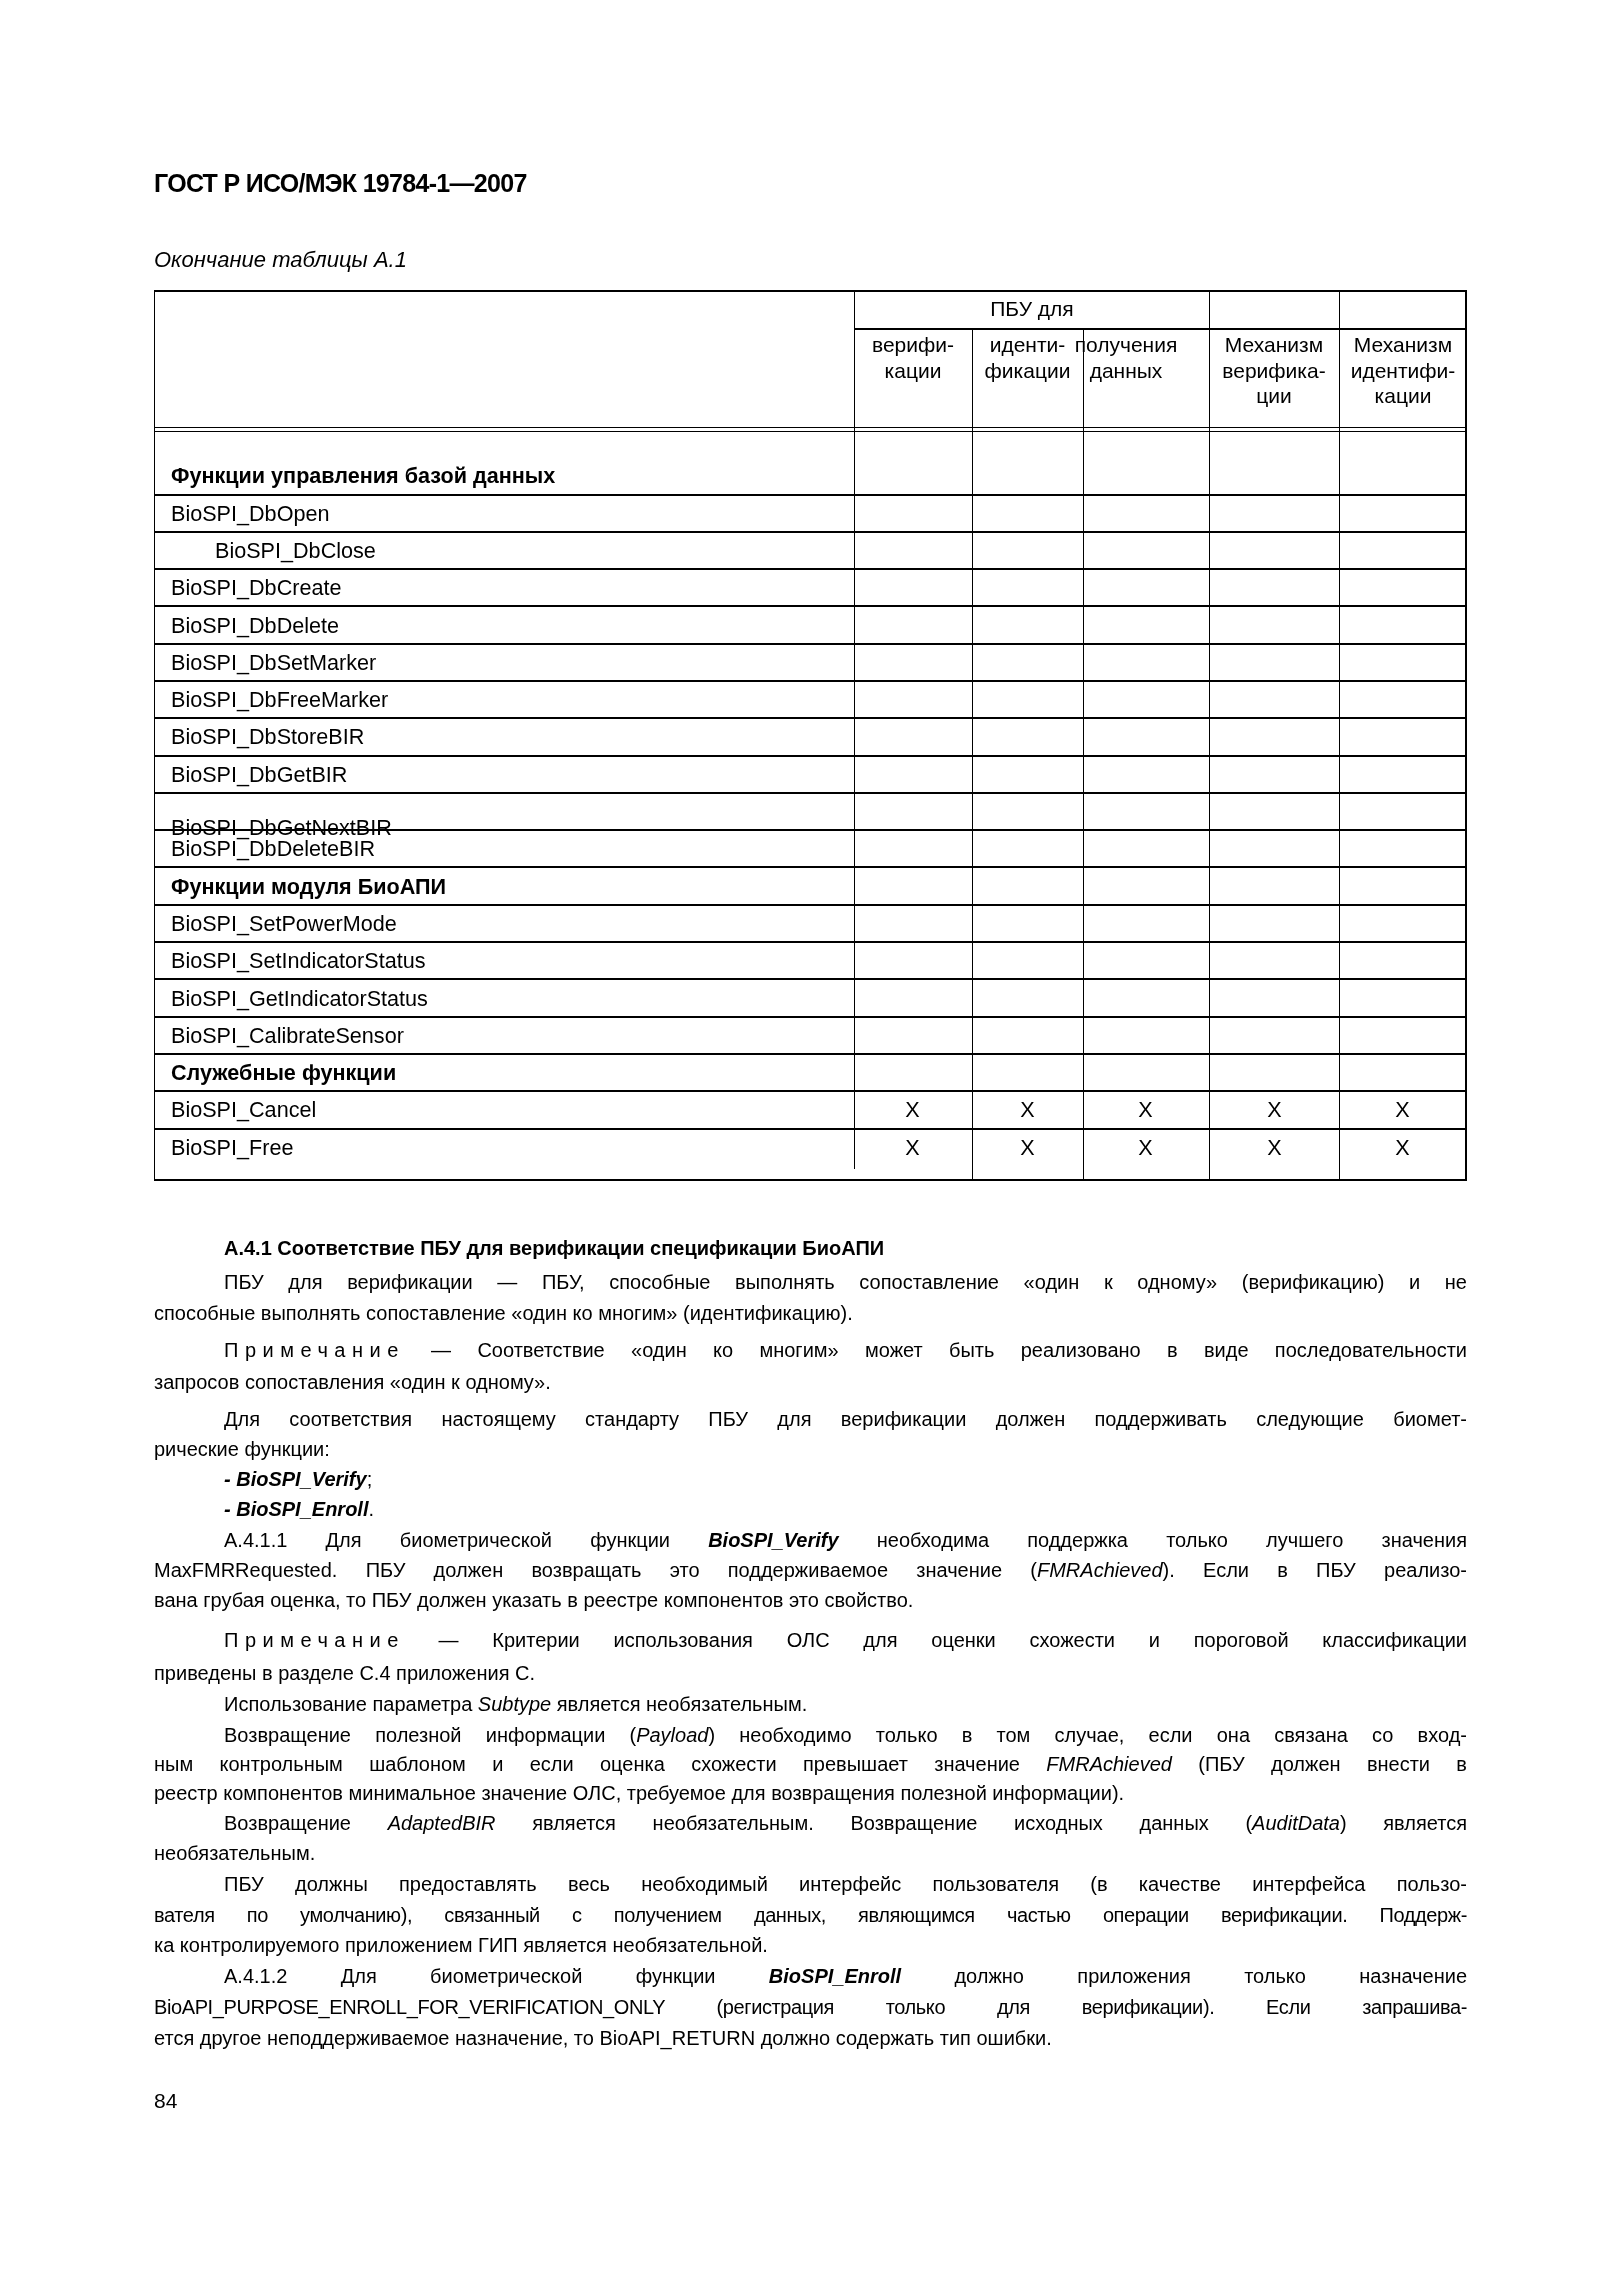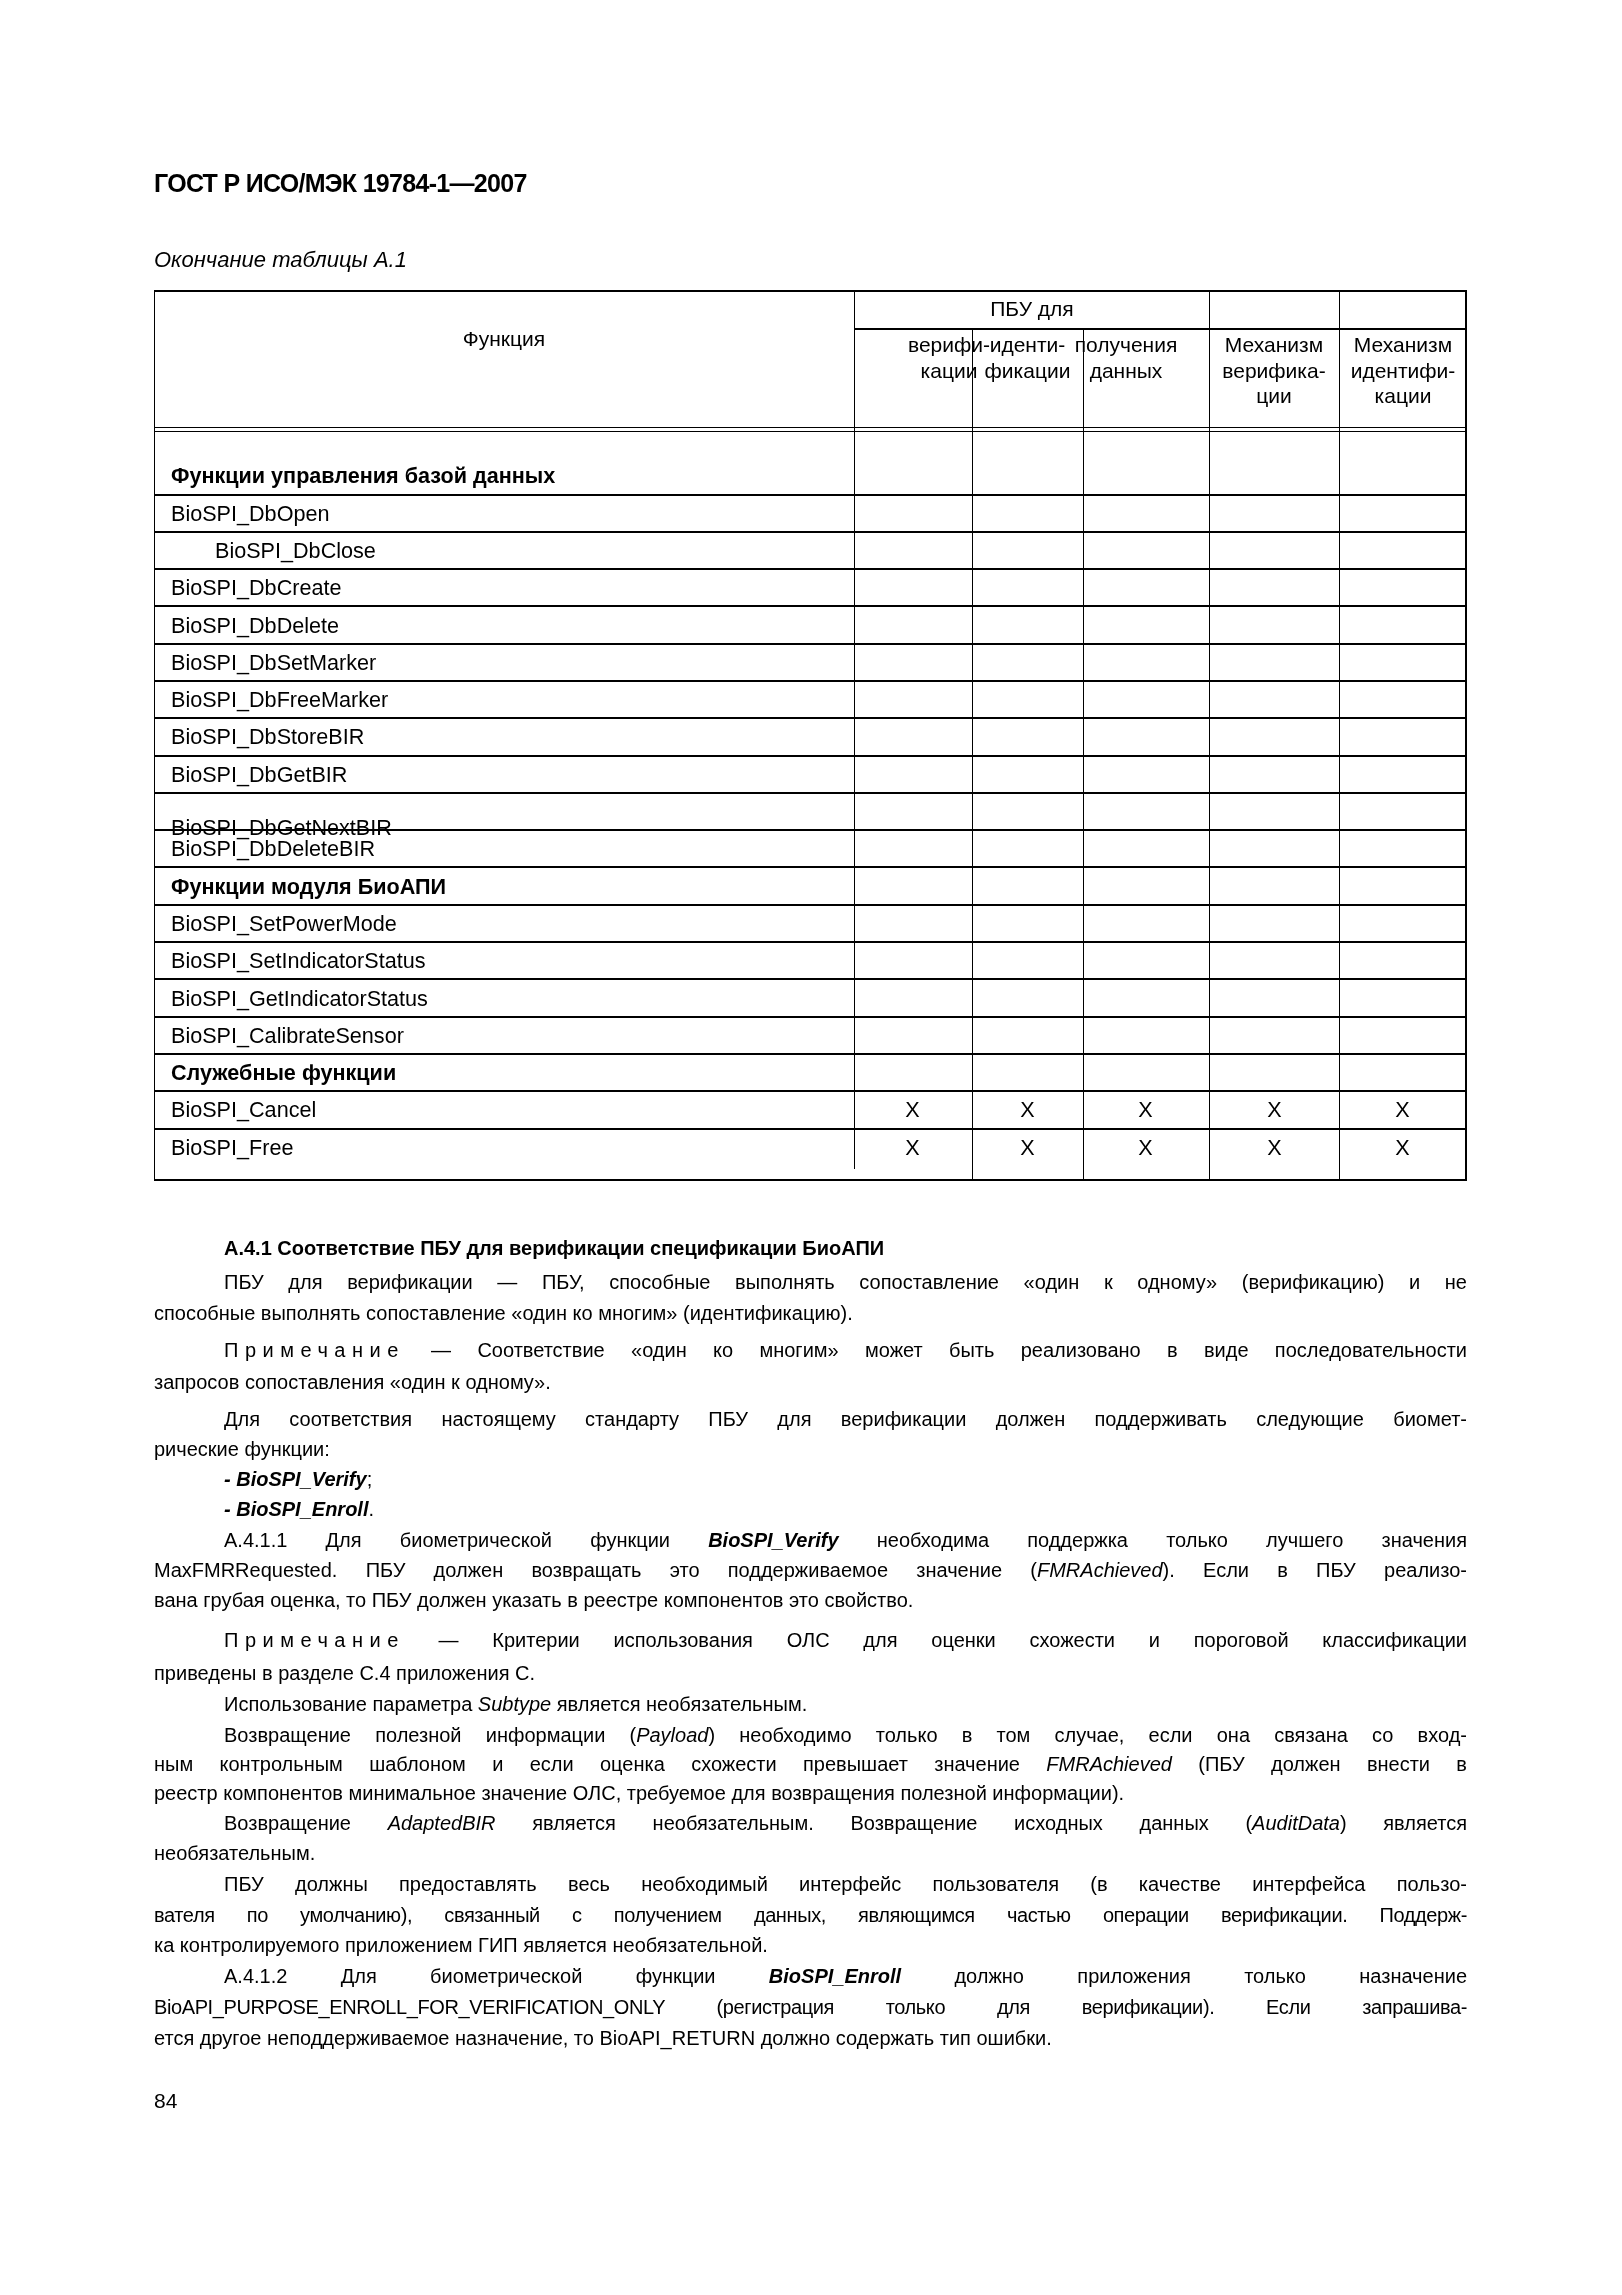"Функция" div.cell { html: <div>Функция</div> -> none }
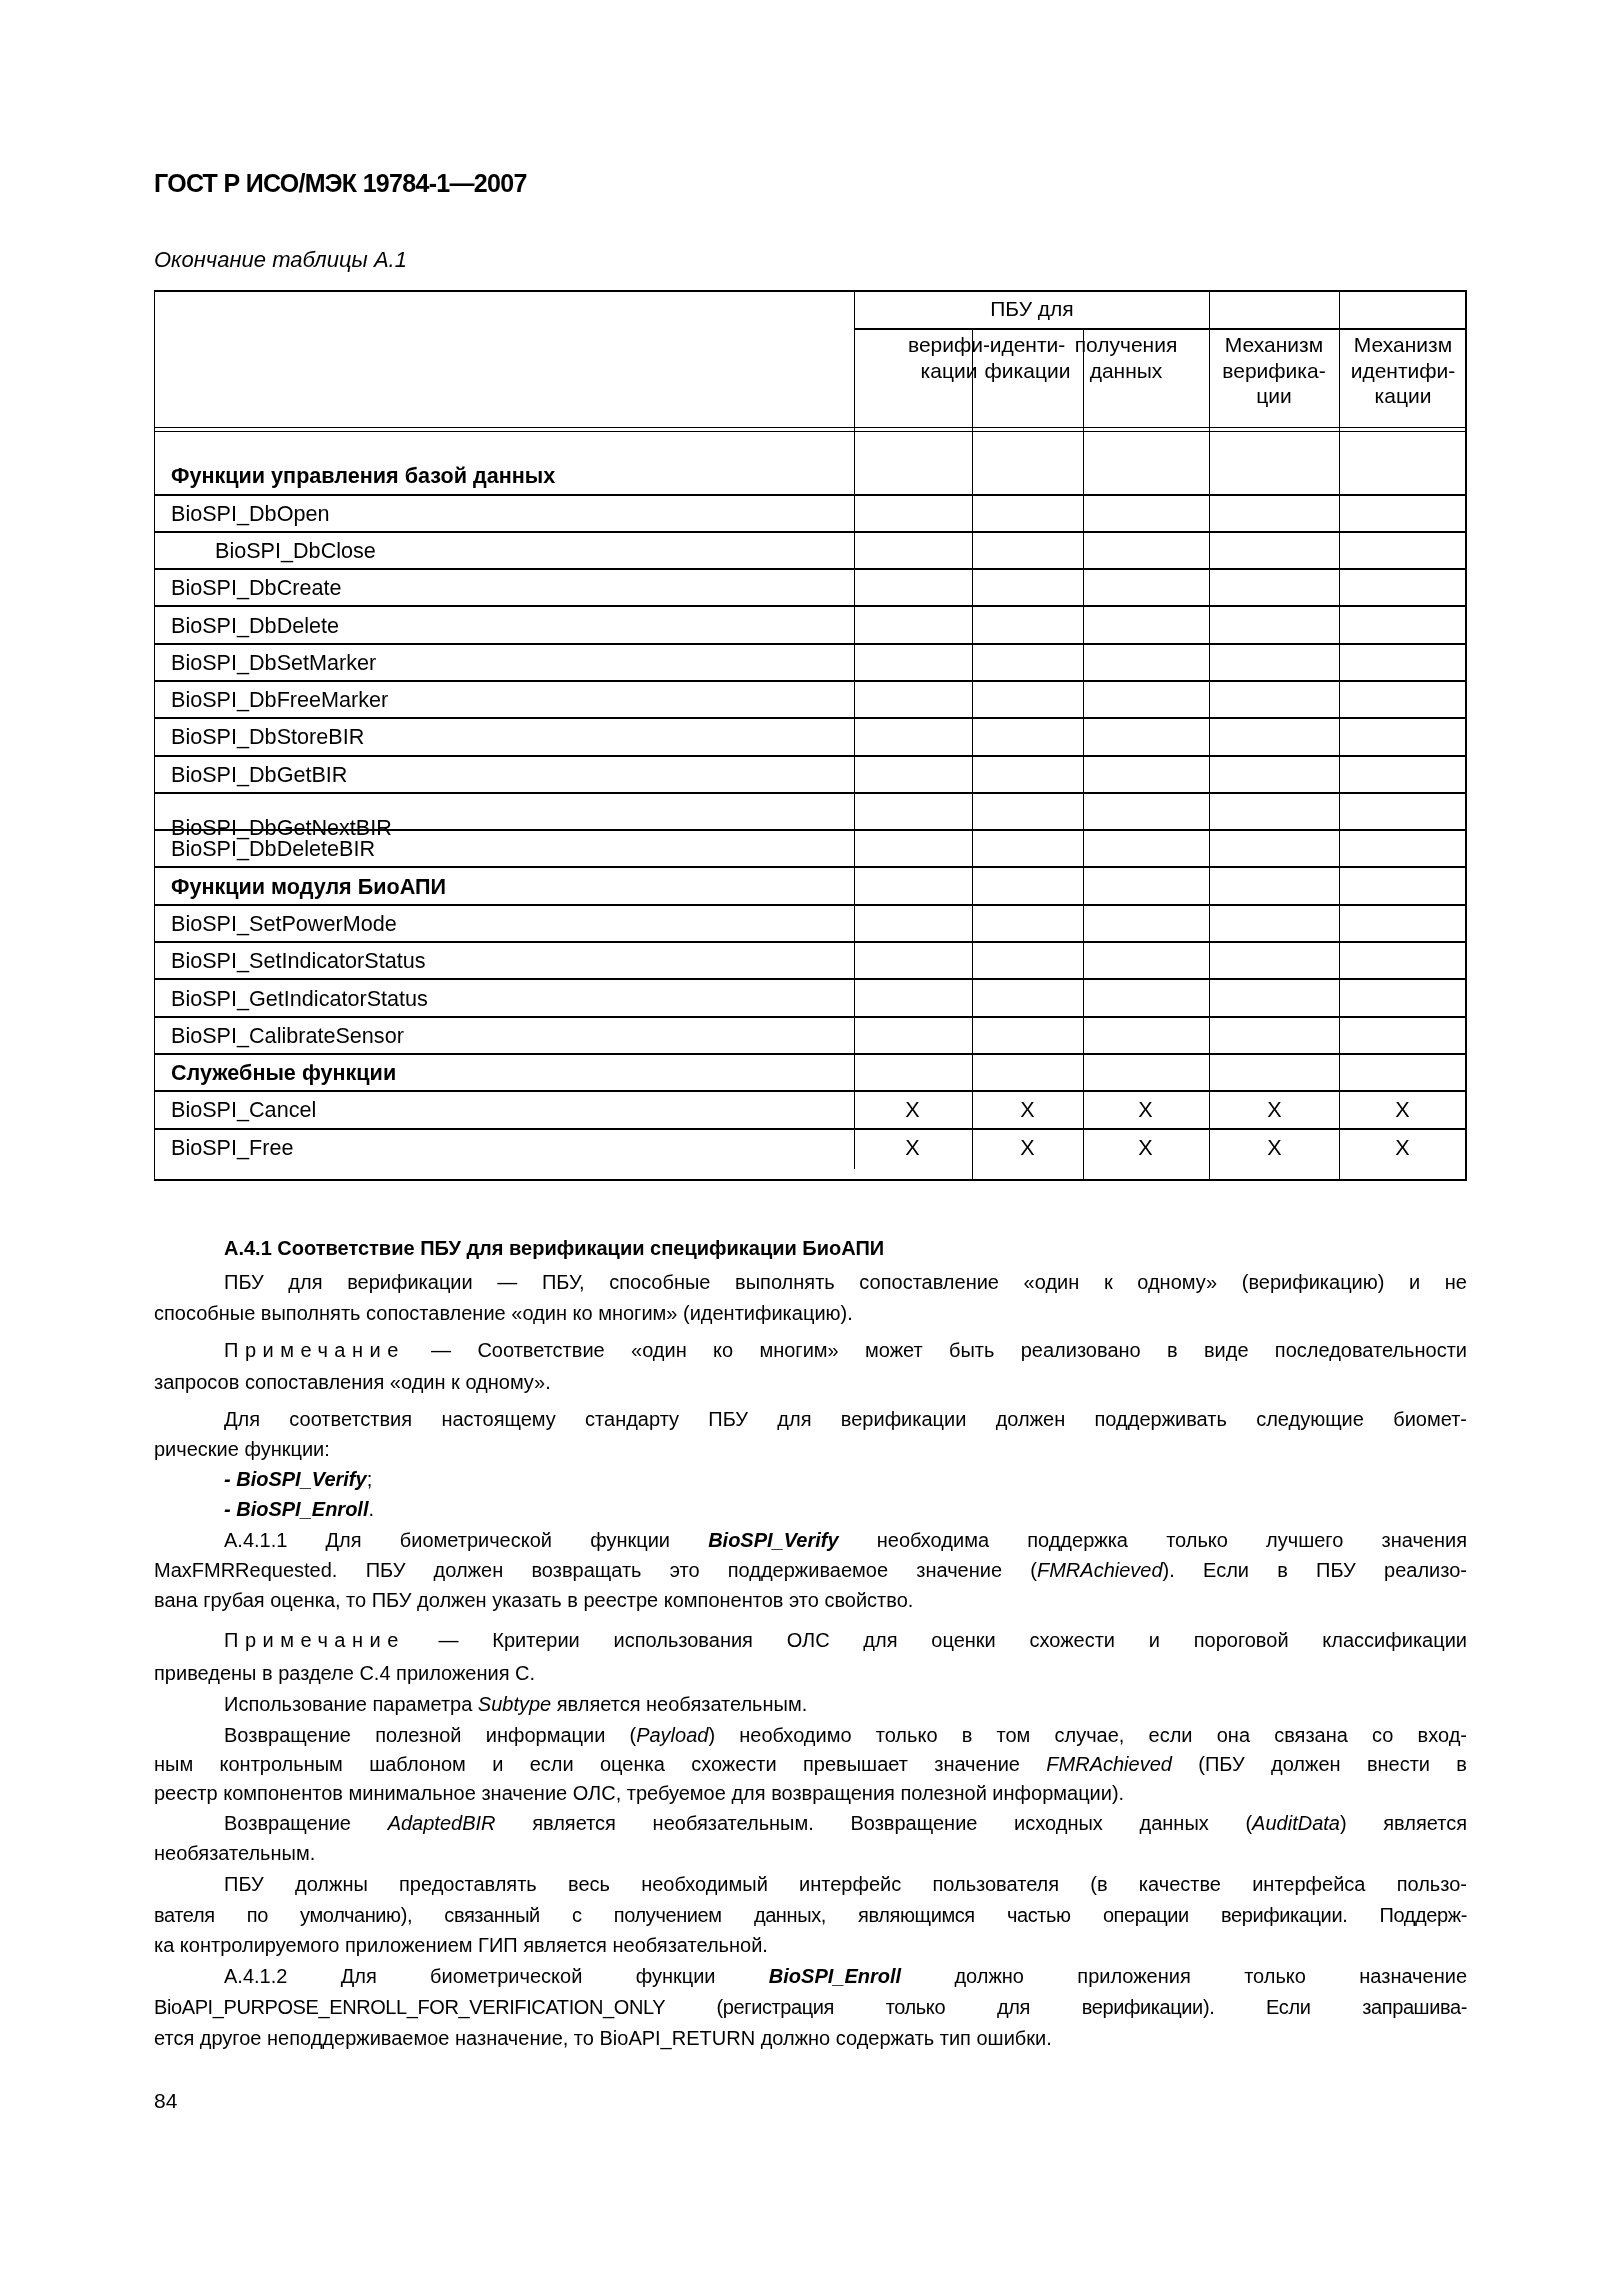"верифи-" div.cell { left: 736px -> 700px }
